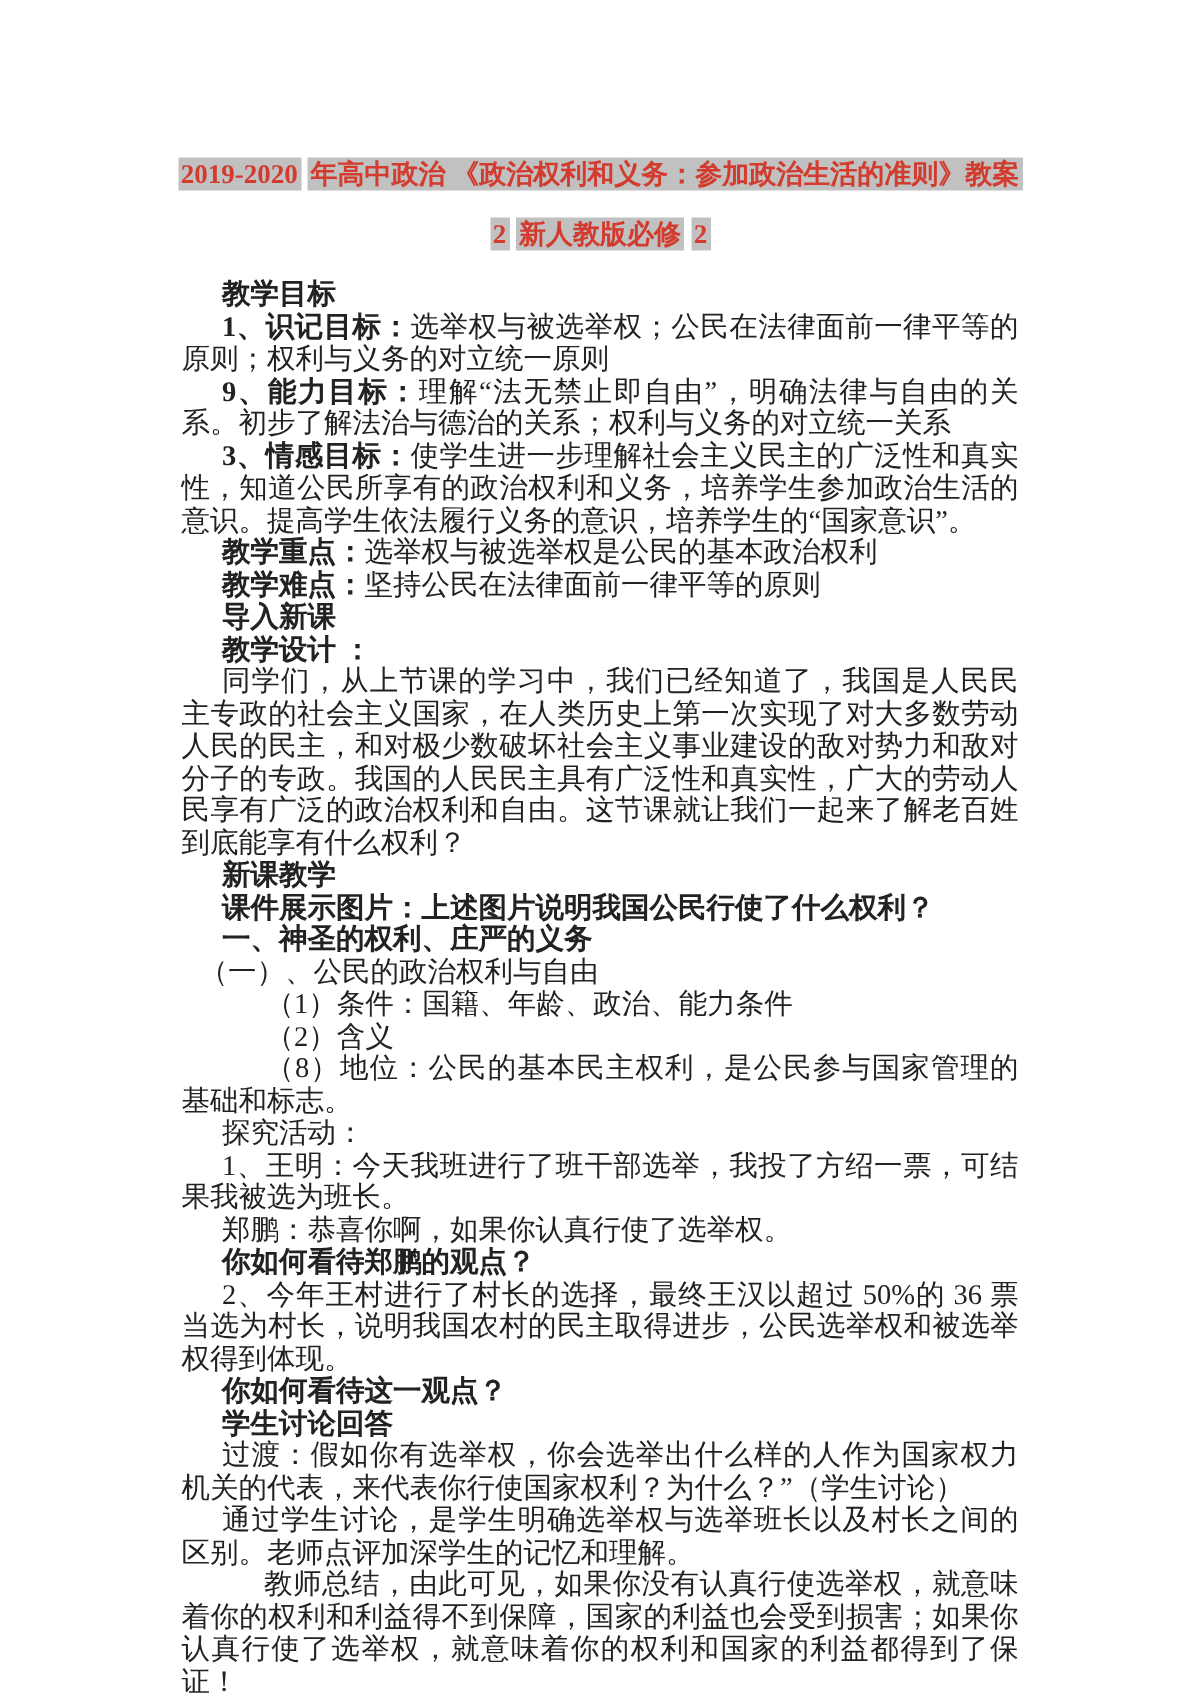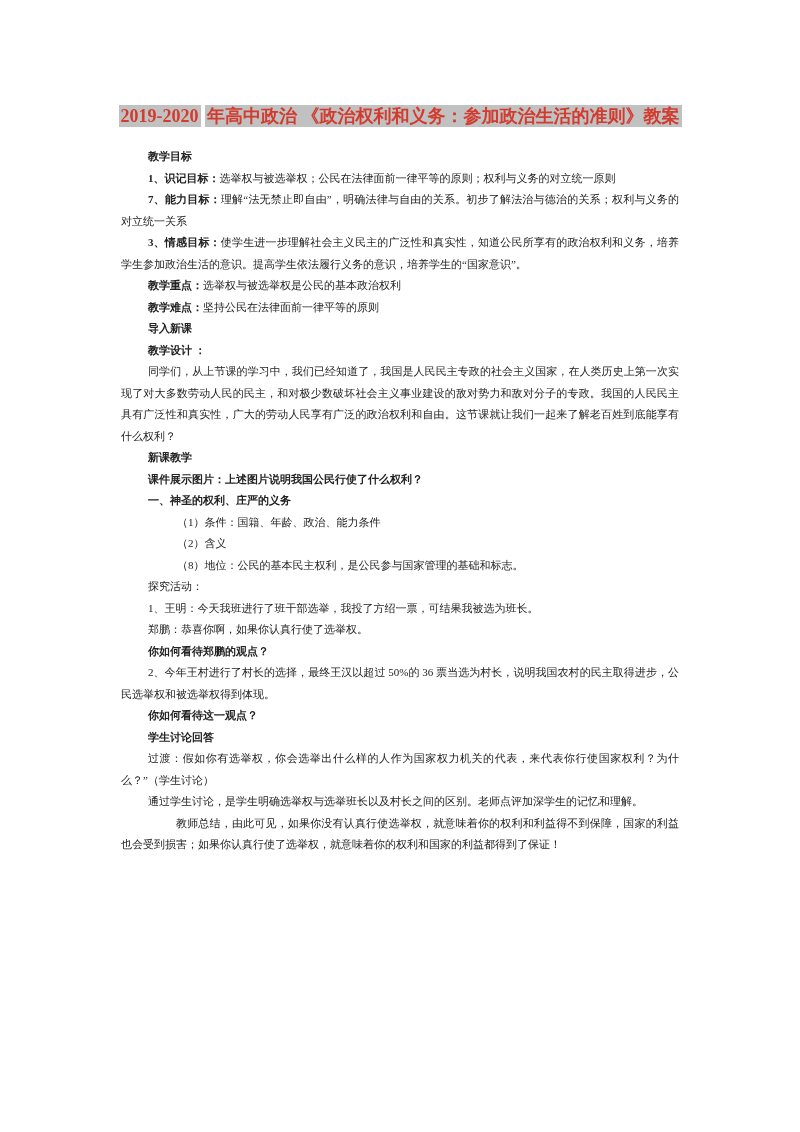"2 新人教版必修 2" div.title-line { html: none -> <div><span>2</span> <span>新人教版必修</span> <span>2</span></div> }
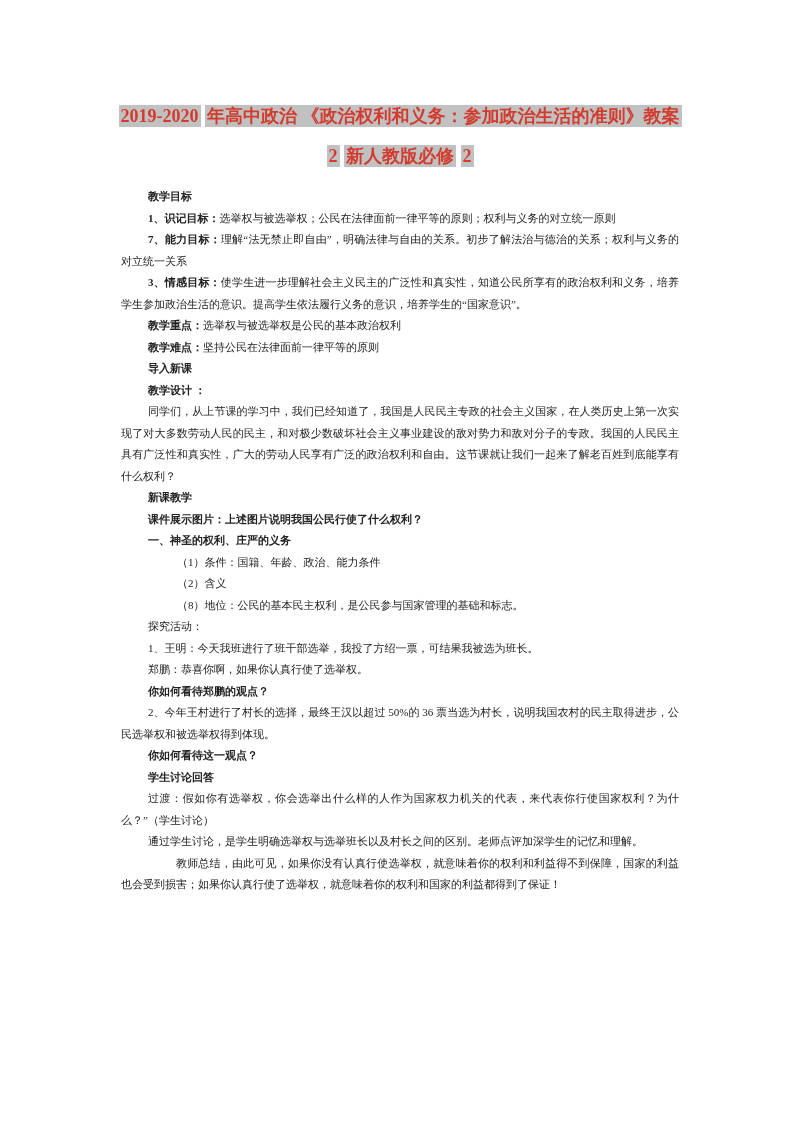"教学目标" .doc-body { font-size: 11px -> 19px }
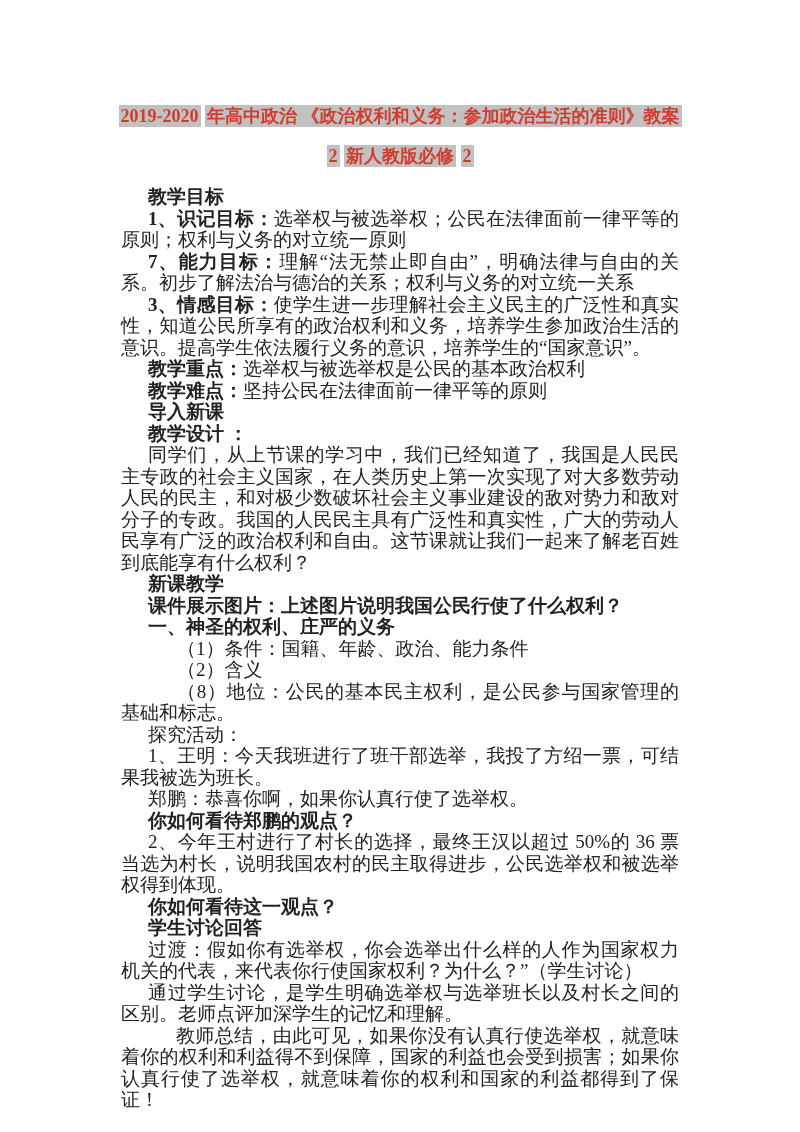"7、能力目标：" b { text: 7 -> 9 }
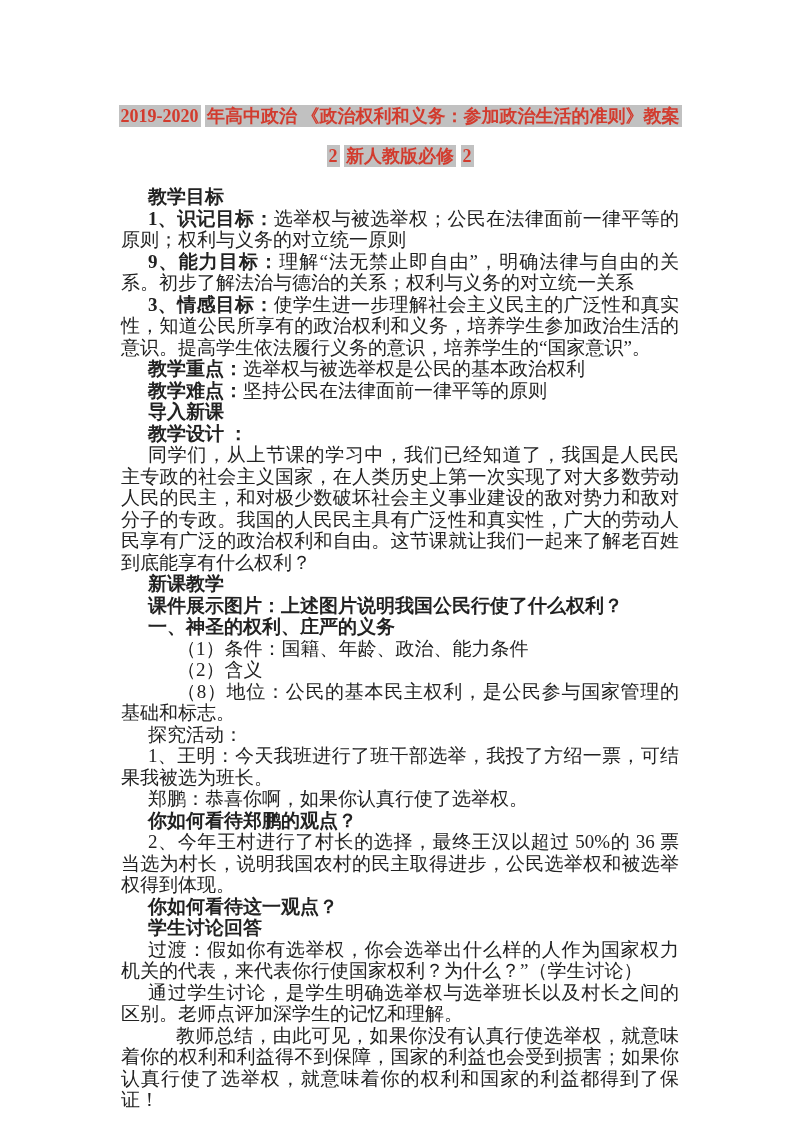"（一）、公民的政治权利与自由" p.ind1 { html: none -> <p><span>（一）、公民的政治权利与自由</span></p> }
